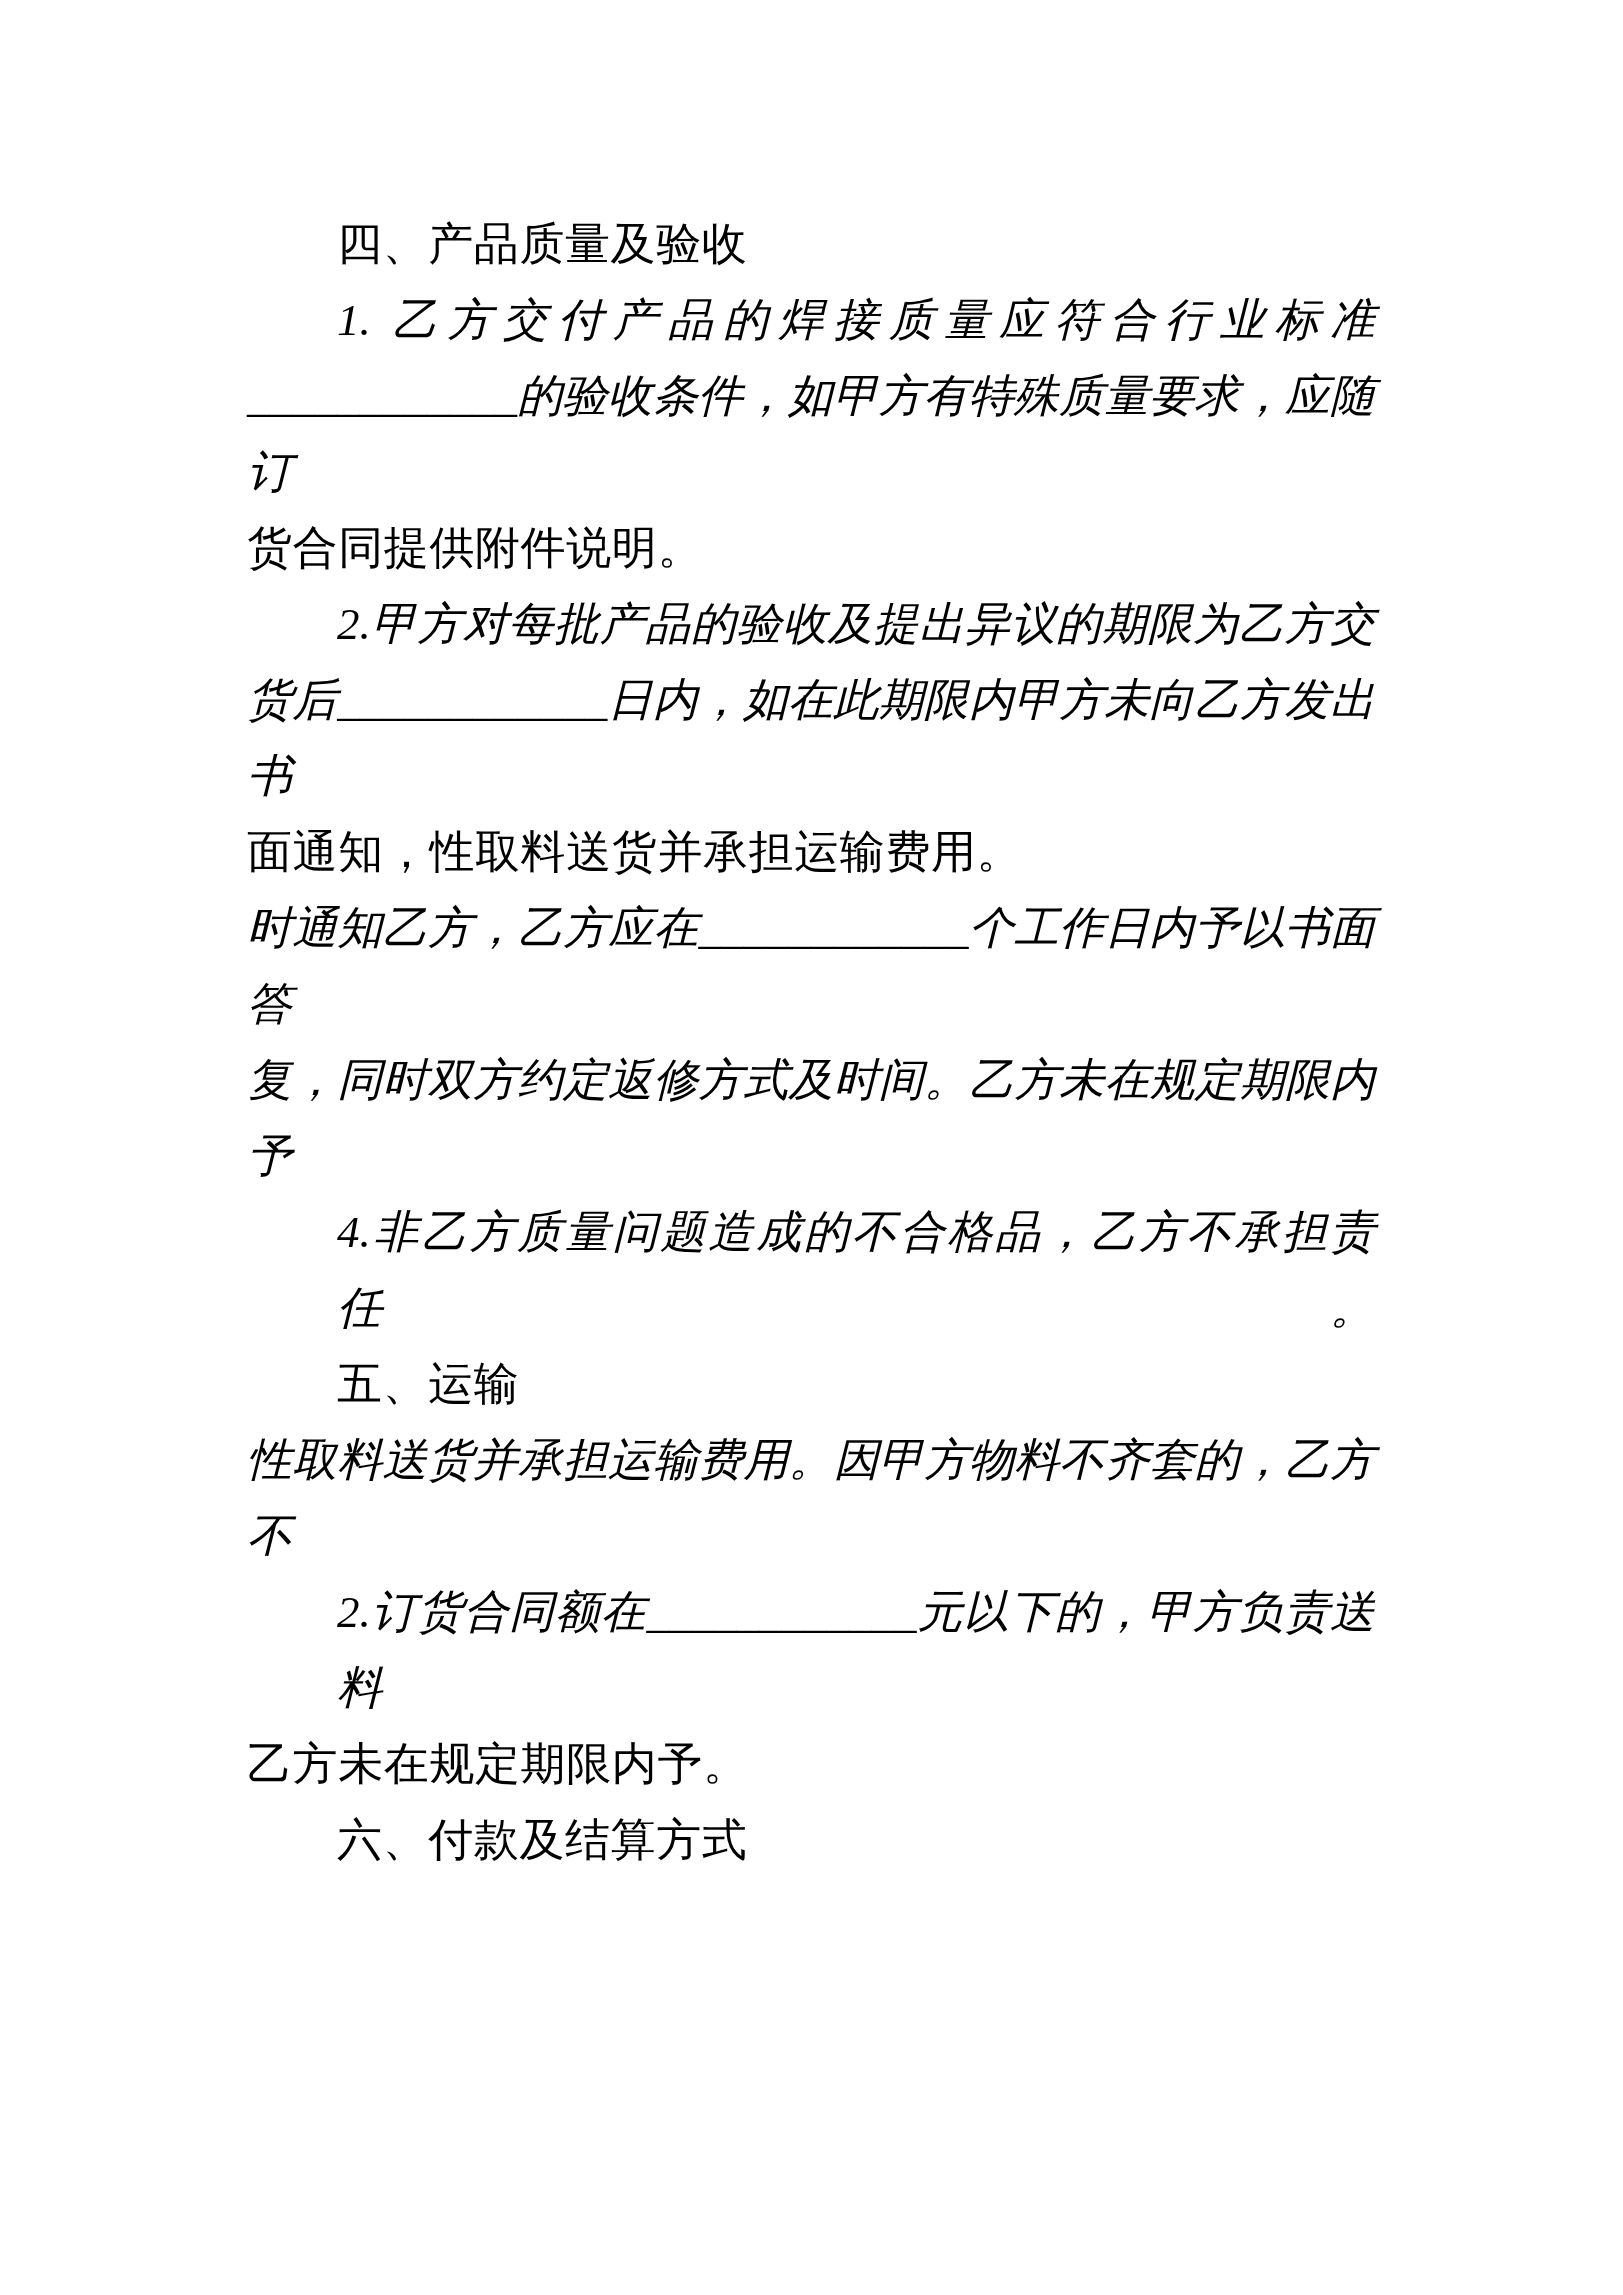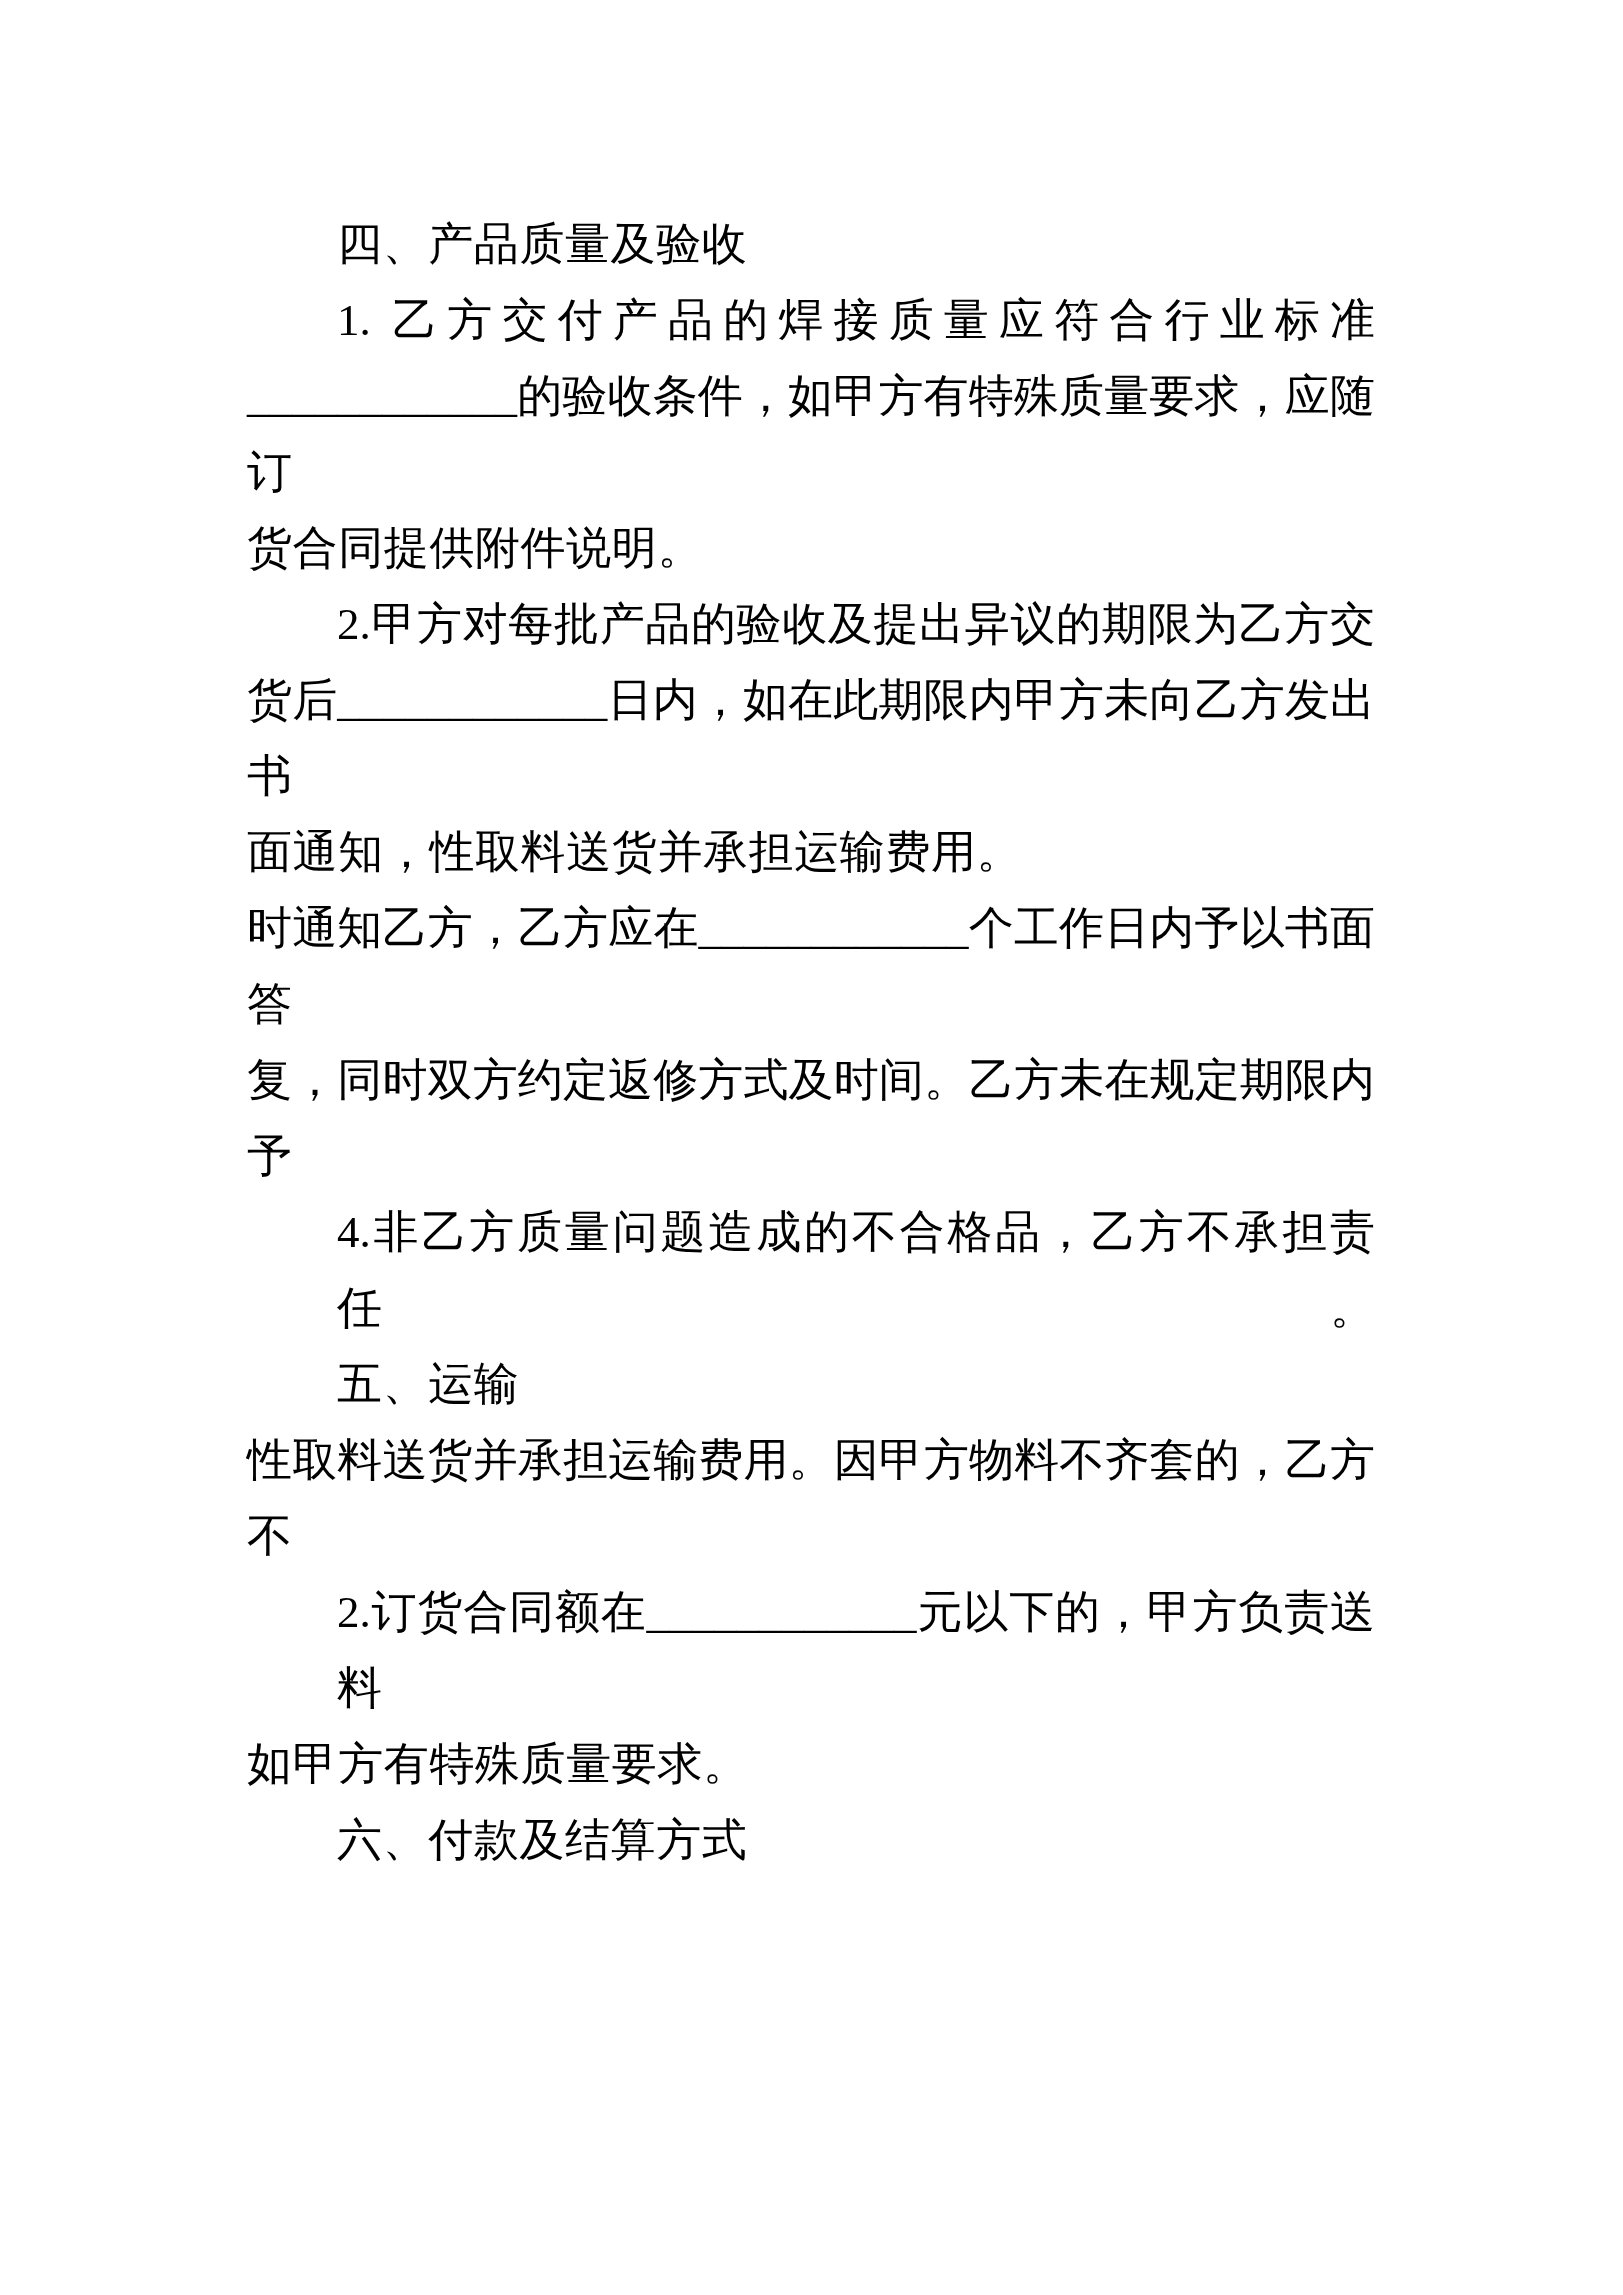"1. 乙方交付产品的焊接质量应符合行业标准" .line.fill { font-style: none -> italic }
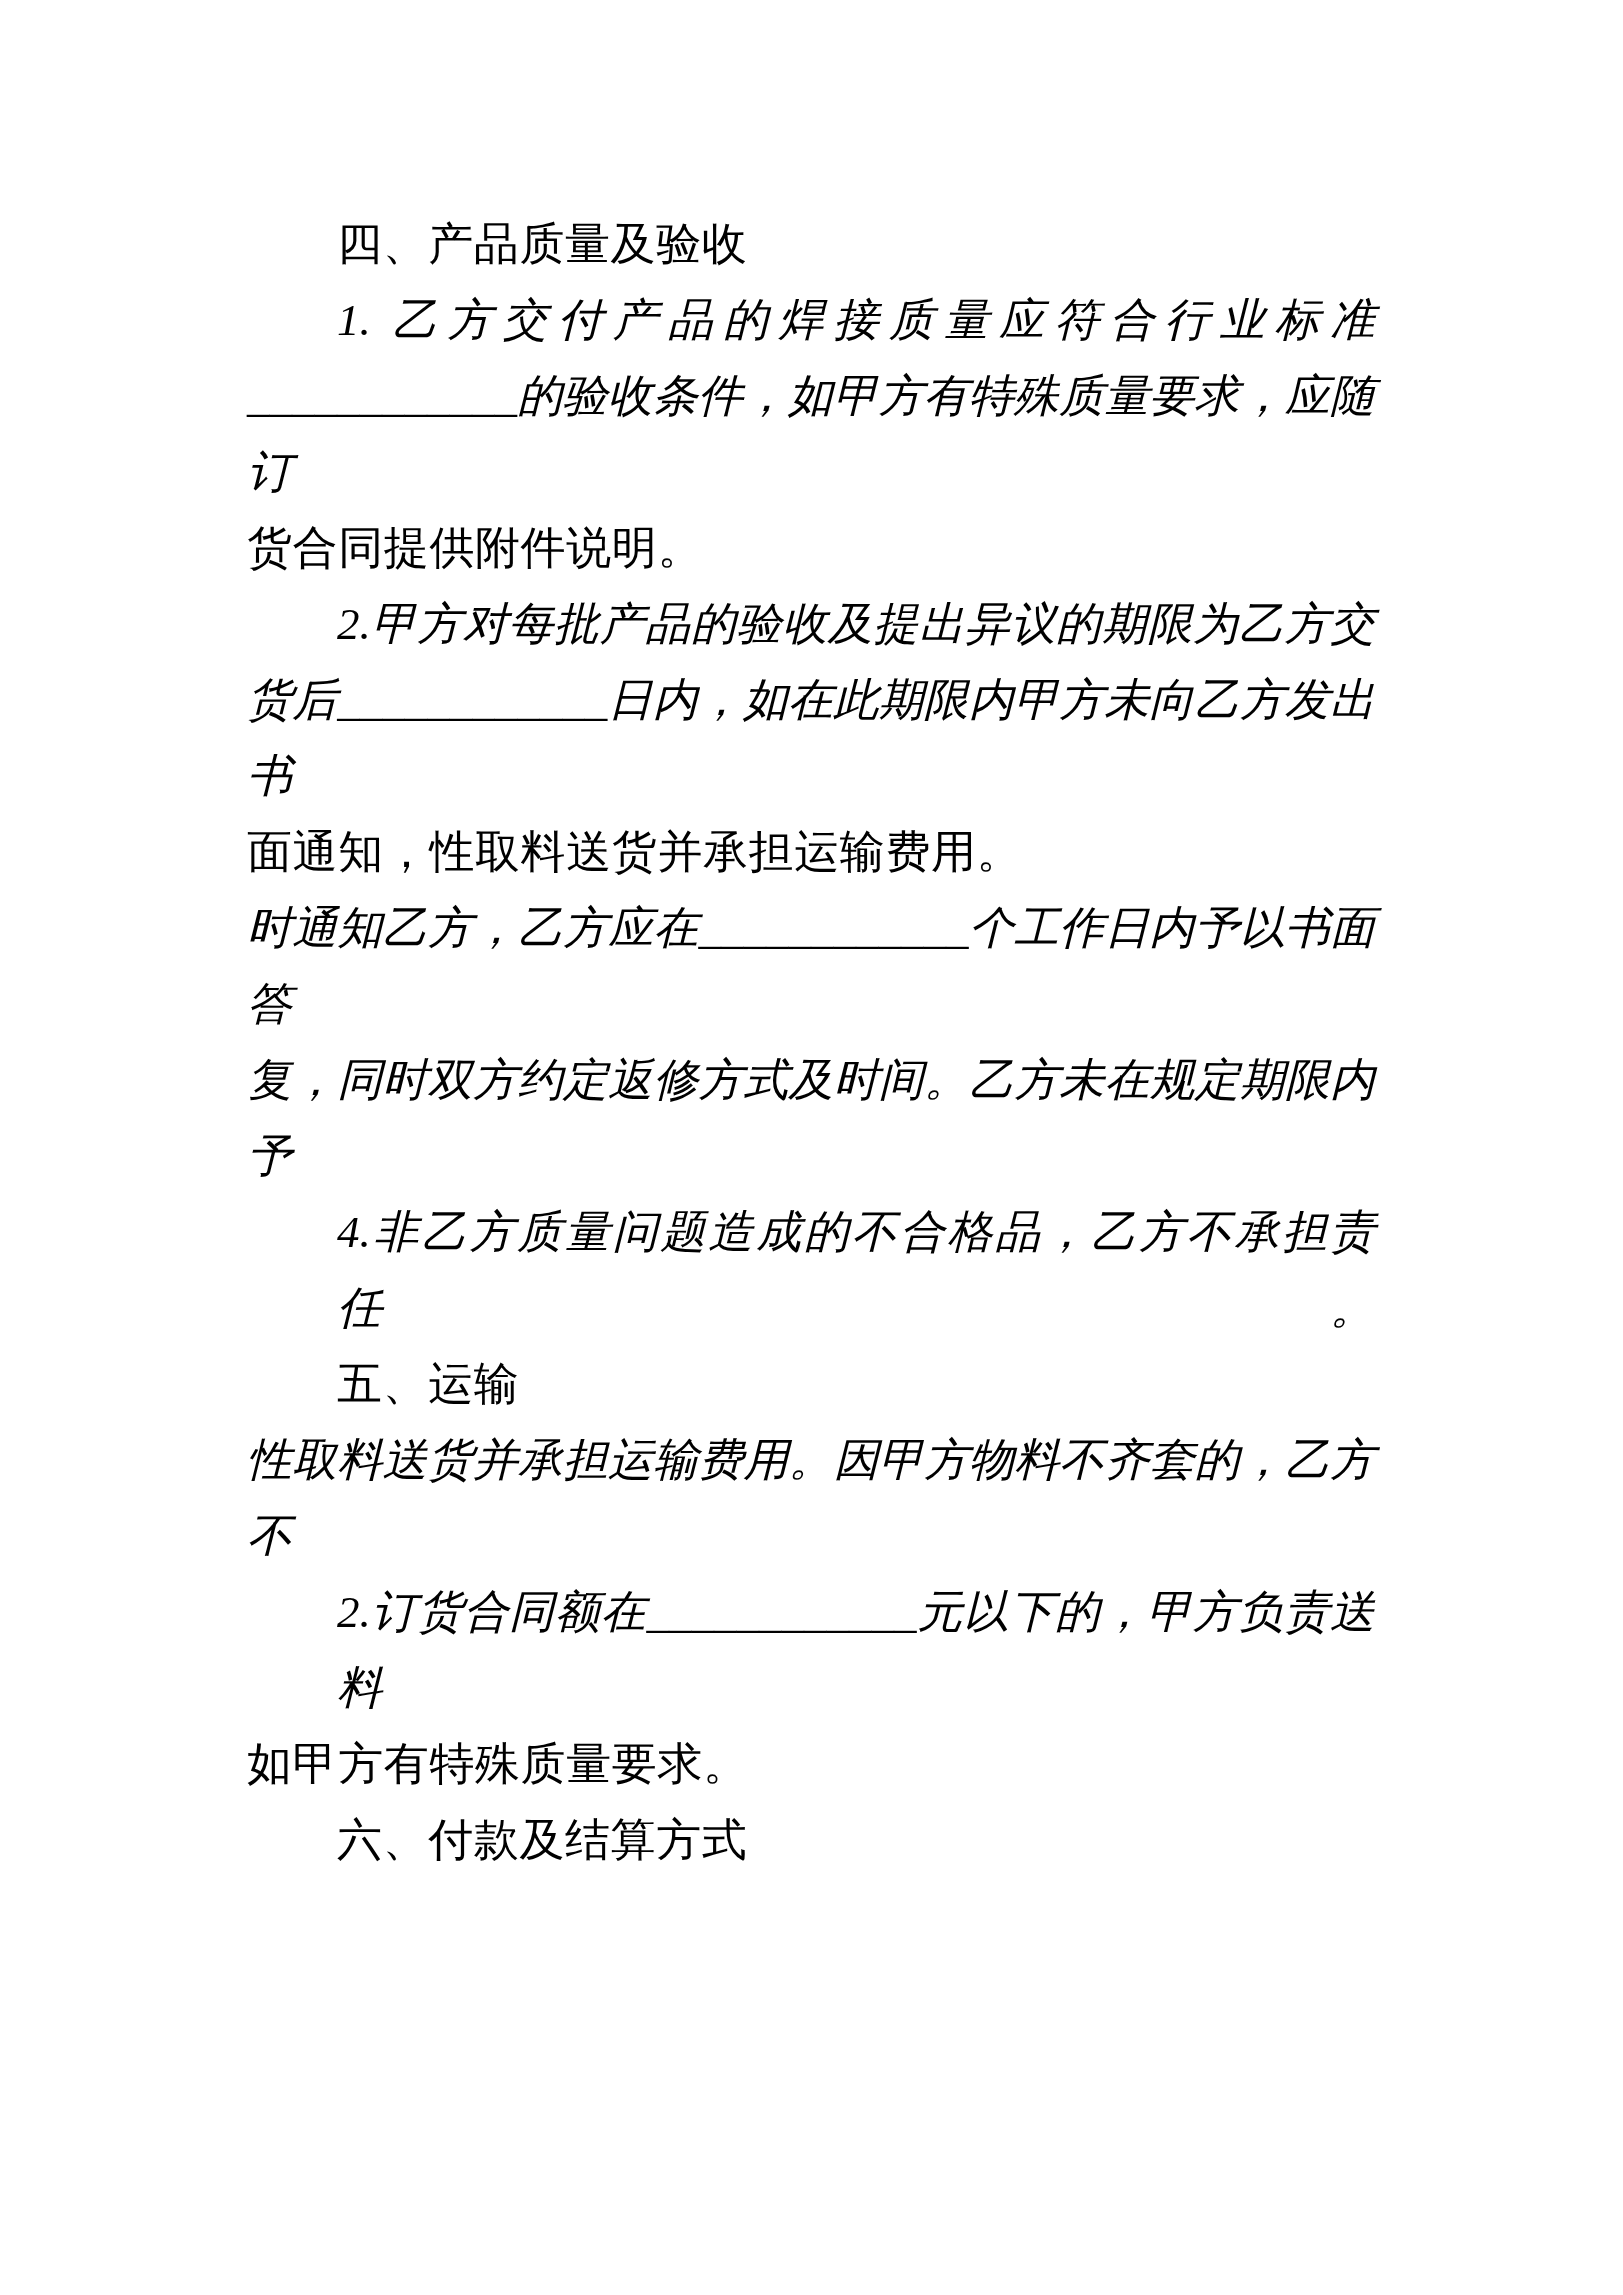"如甲方有特殊质量要求。" div.line { text: 如甲方有特殊质量要求 -> 乙方未在规定期限内予 }
